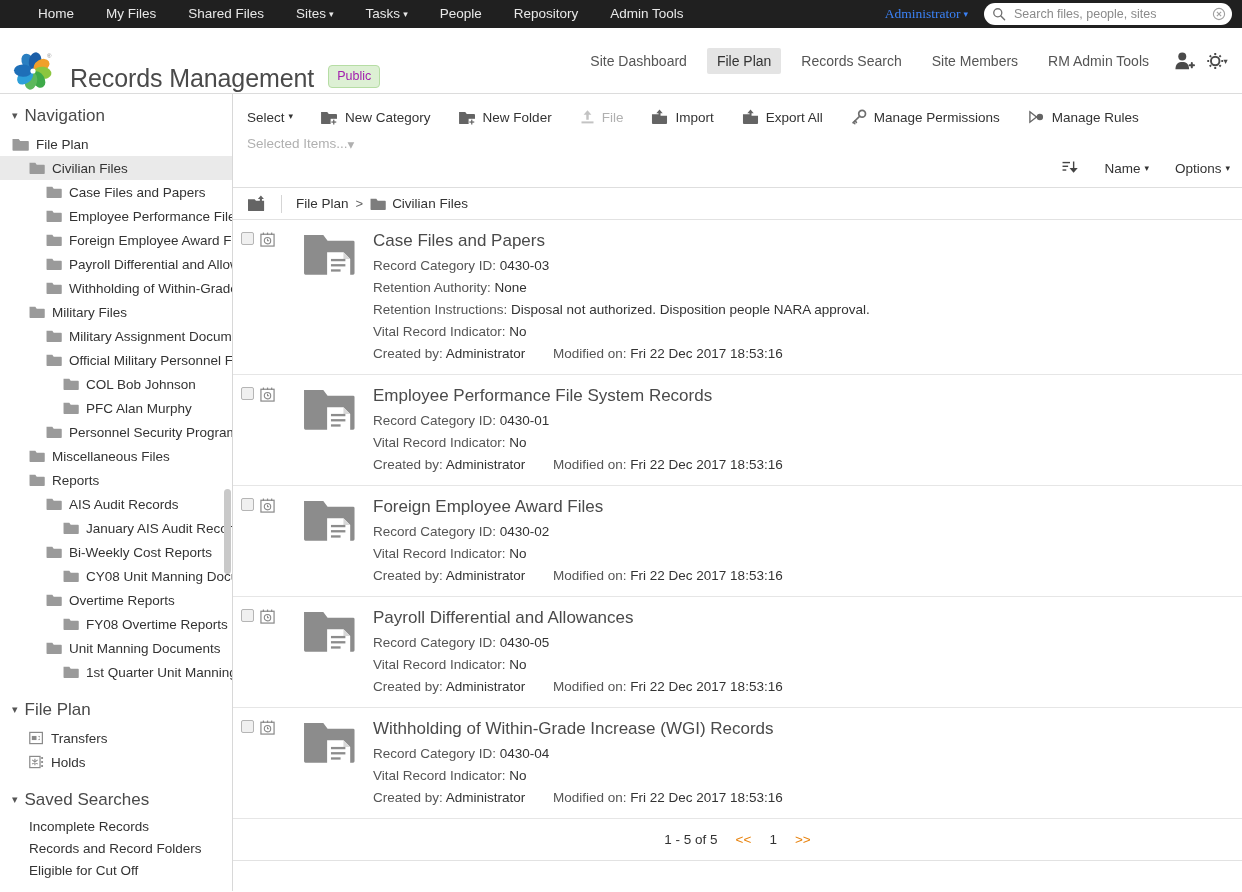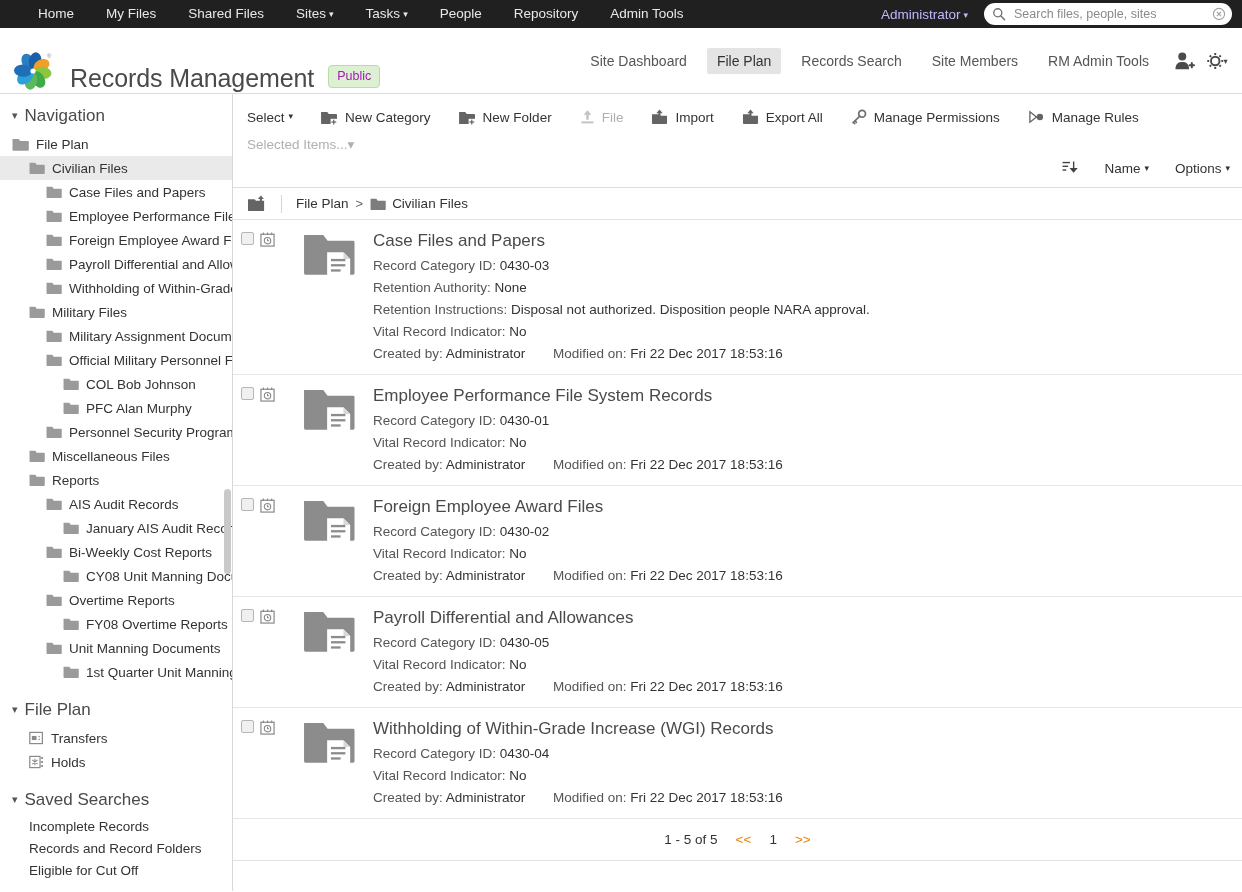"Administrator ▾" .userlink { color: #c4b5fd -> #3b82f6; font-family: none -> Liberation Serif, serif }
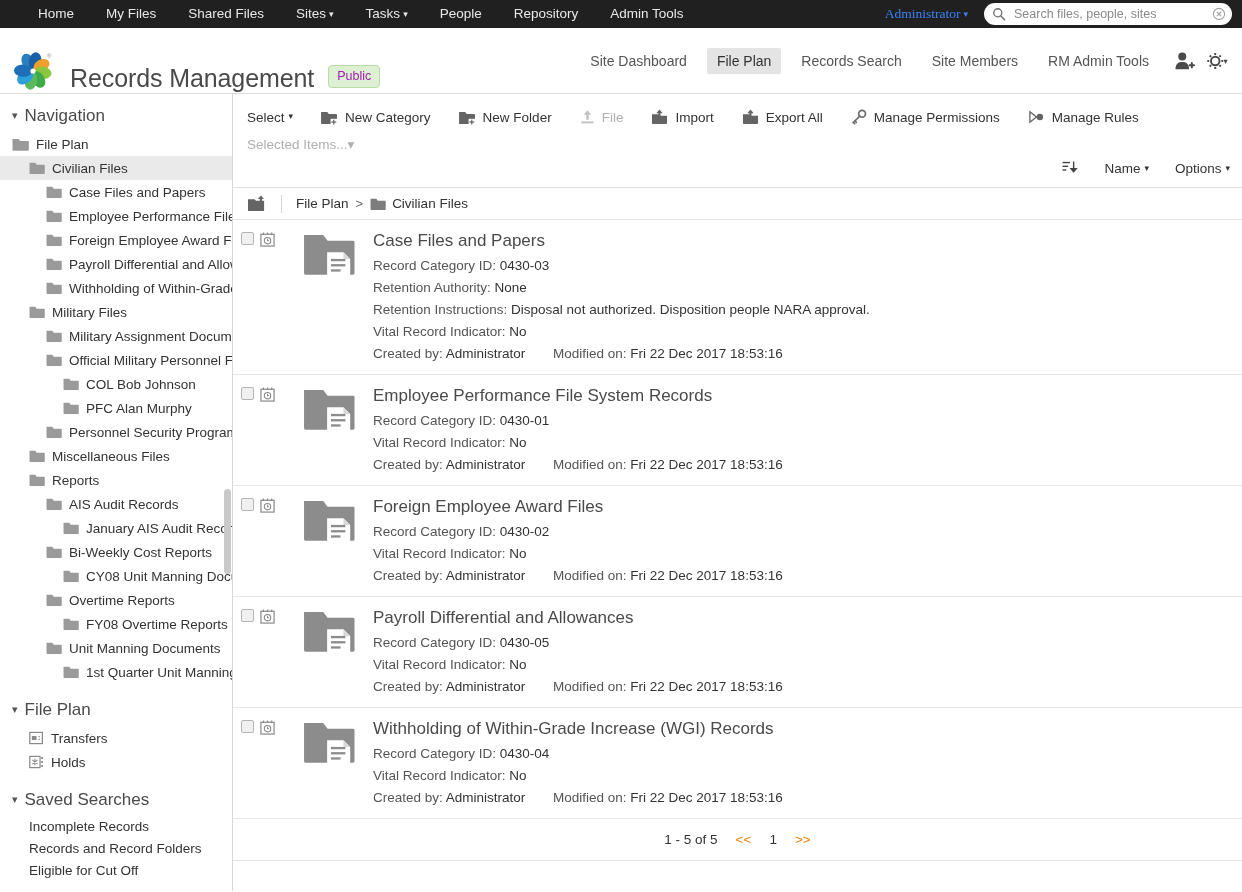"Selected Items..." .tb-sub { align-items: center -> none }
